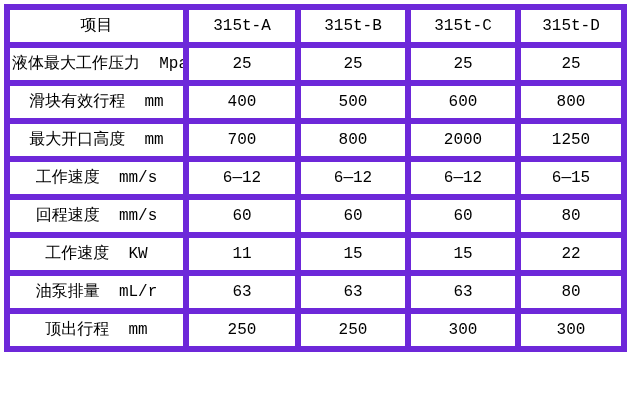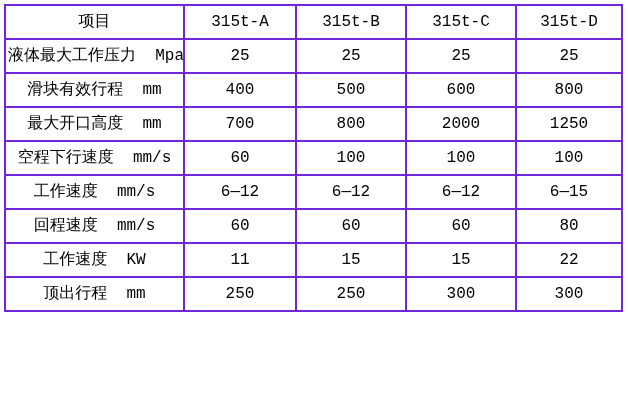"项目" table.spec td, table.spec th { border: 2px solid #6d28d9 -> 6px solid #6d28d9 }
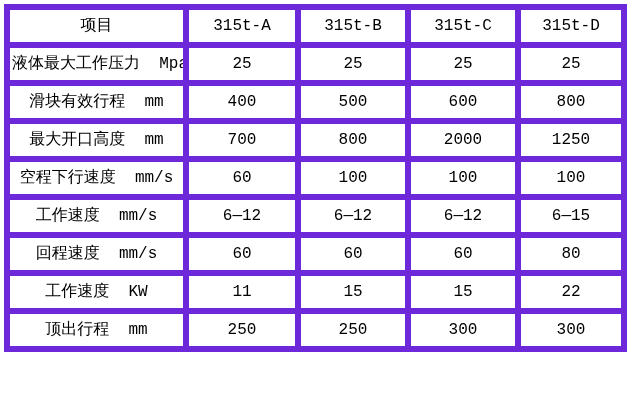"空程下行速度 mm/s" tr { html: <tr> <td>空程下行速度 mm/s</td> <td>60</td> <td>100</td> <td>100</td> <td>100</td> </tr> -> none }
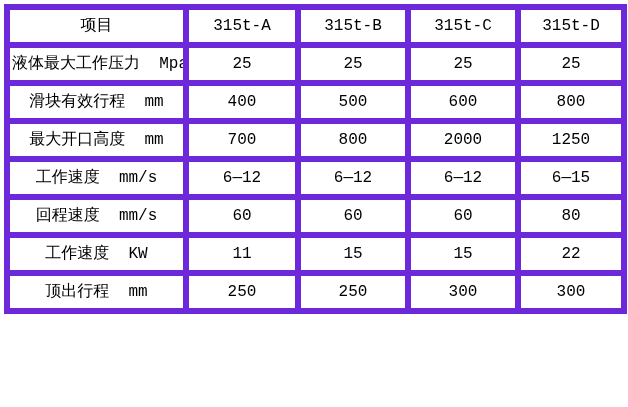"油泵排量 mL/r" tr { html: none -> <tr> <td>油泵排量 mL/r</td> <td>63</td> <td>63</td> <td>63</td> <td>80</td> </tr> }
